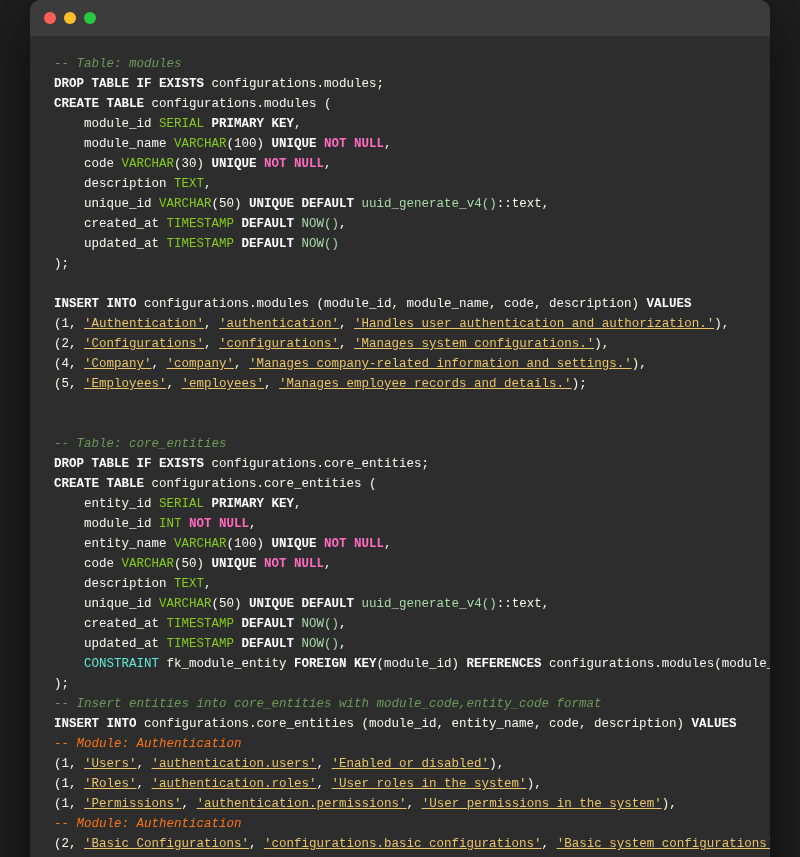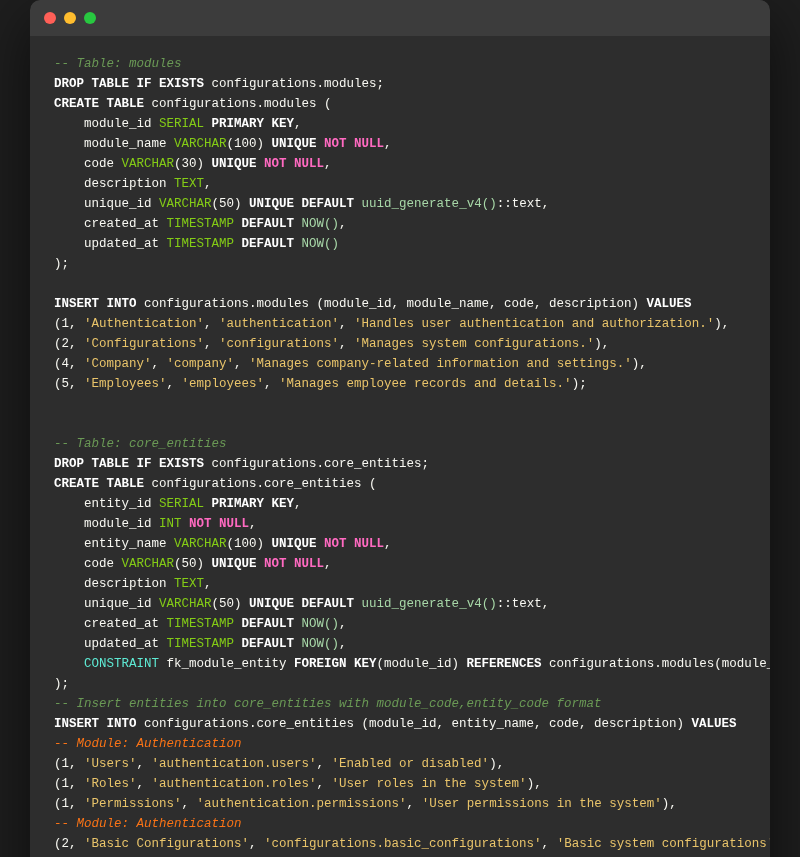"'Authentication'" .string { text-decoration: none -> underline }
